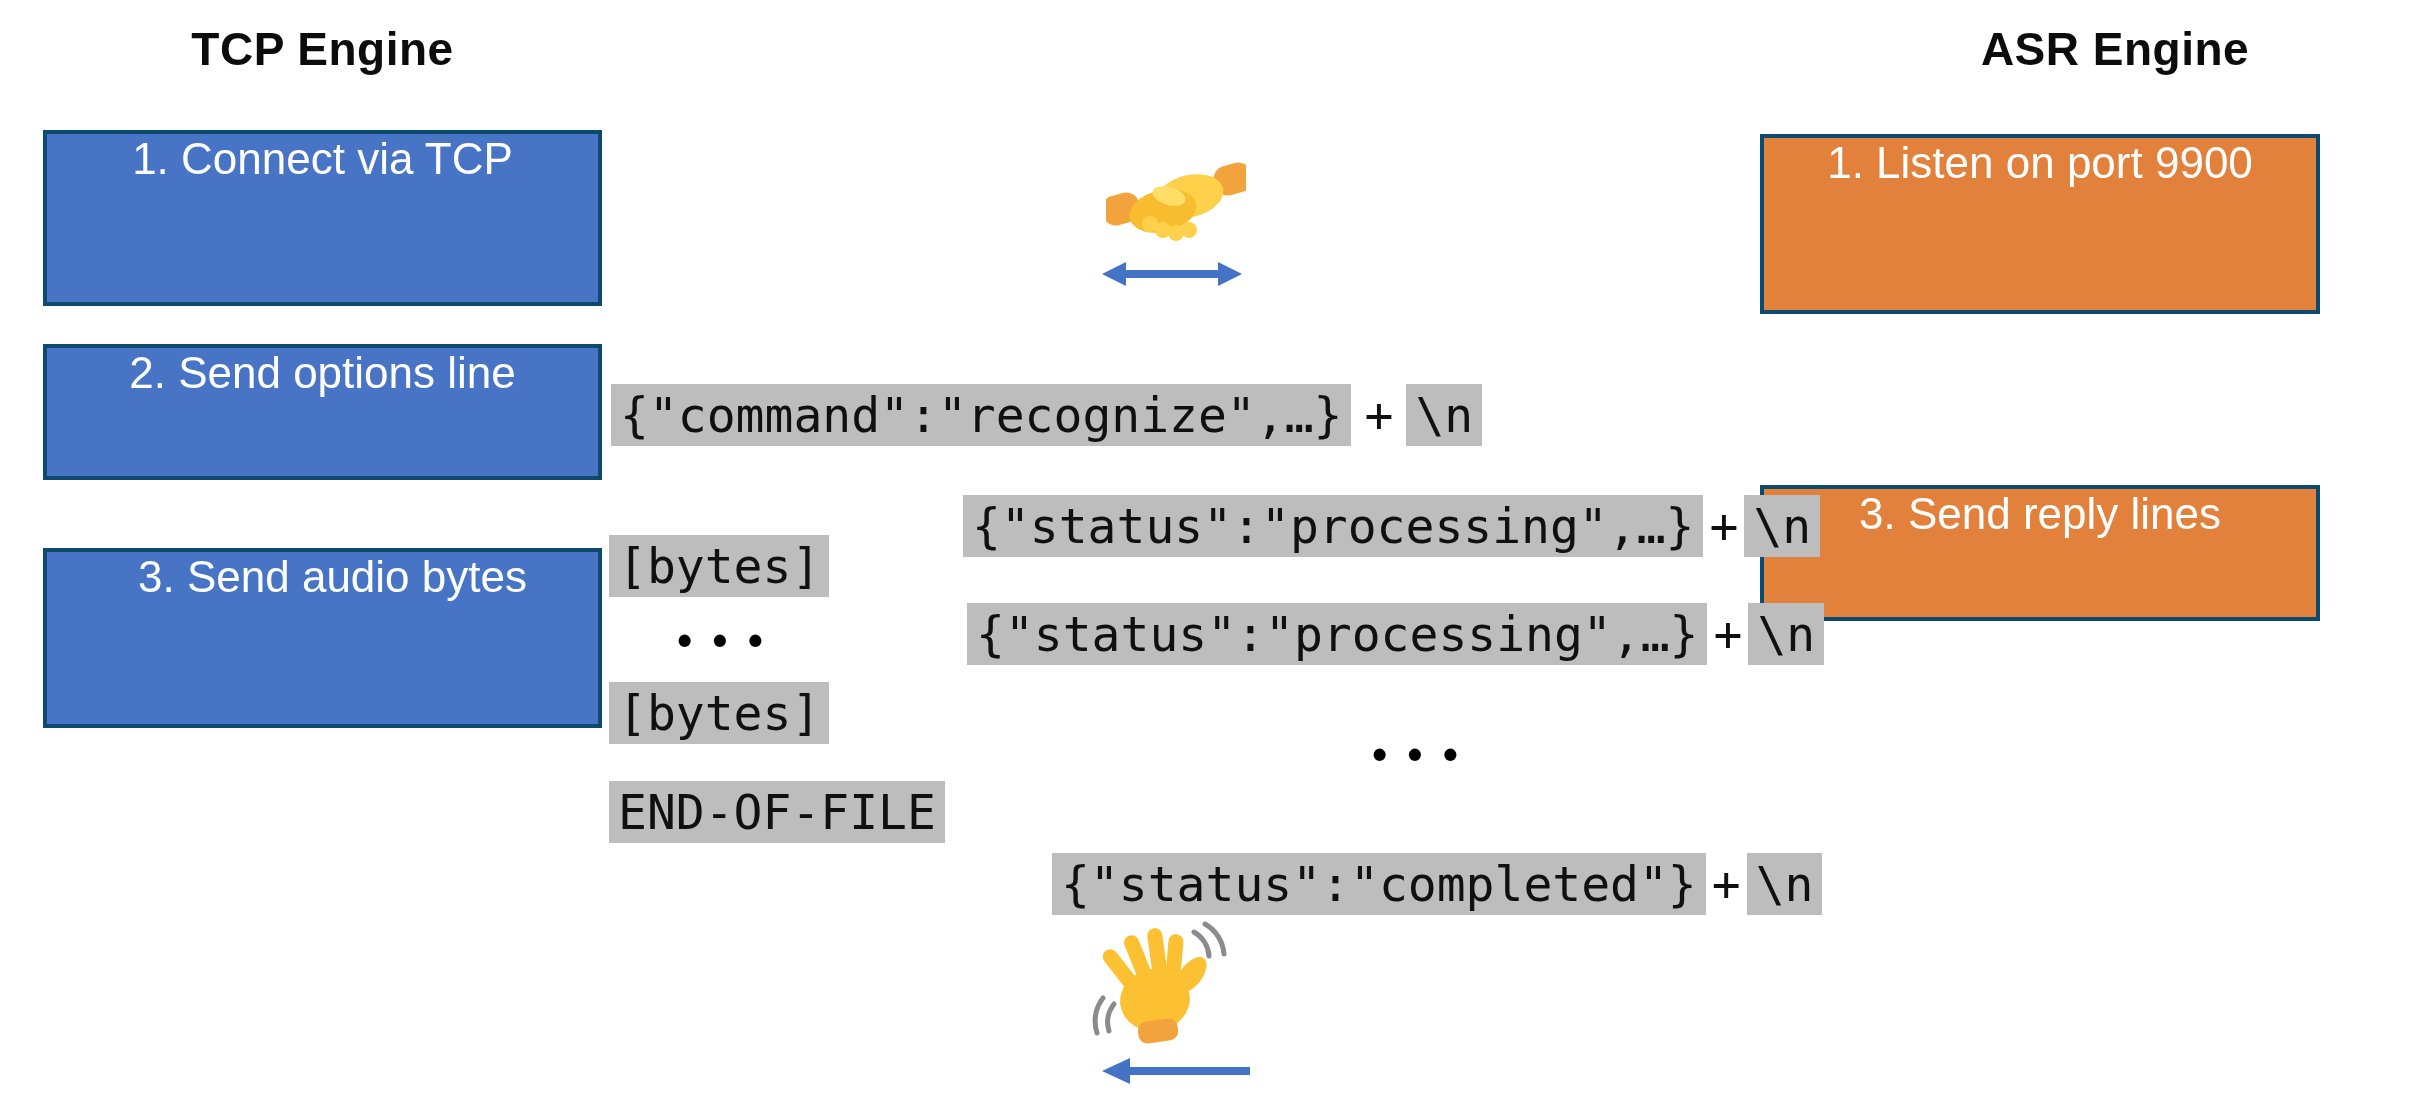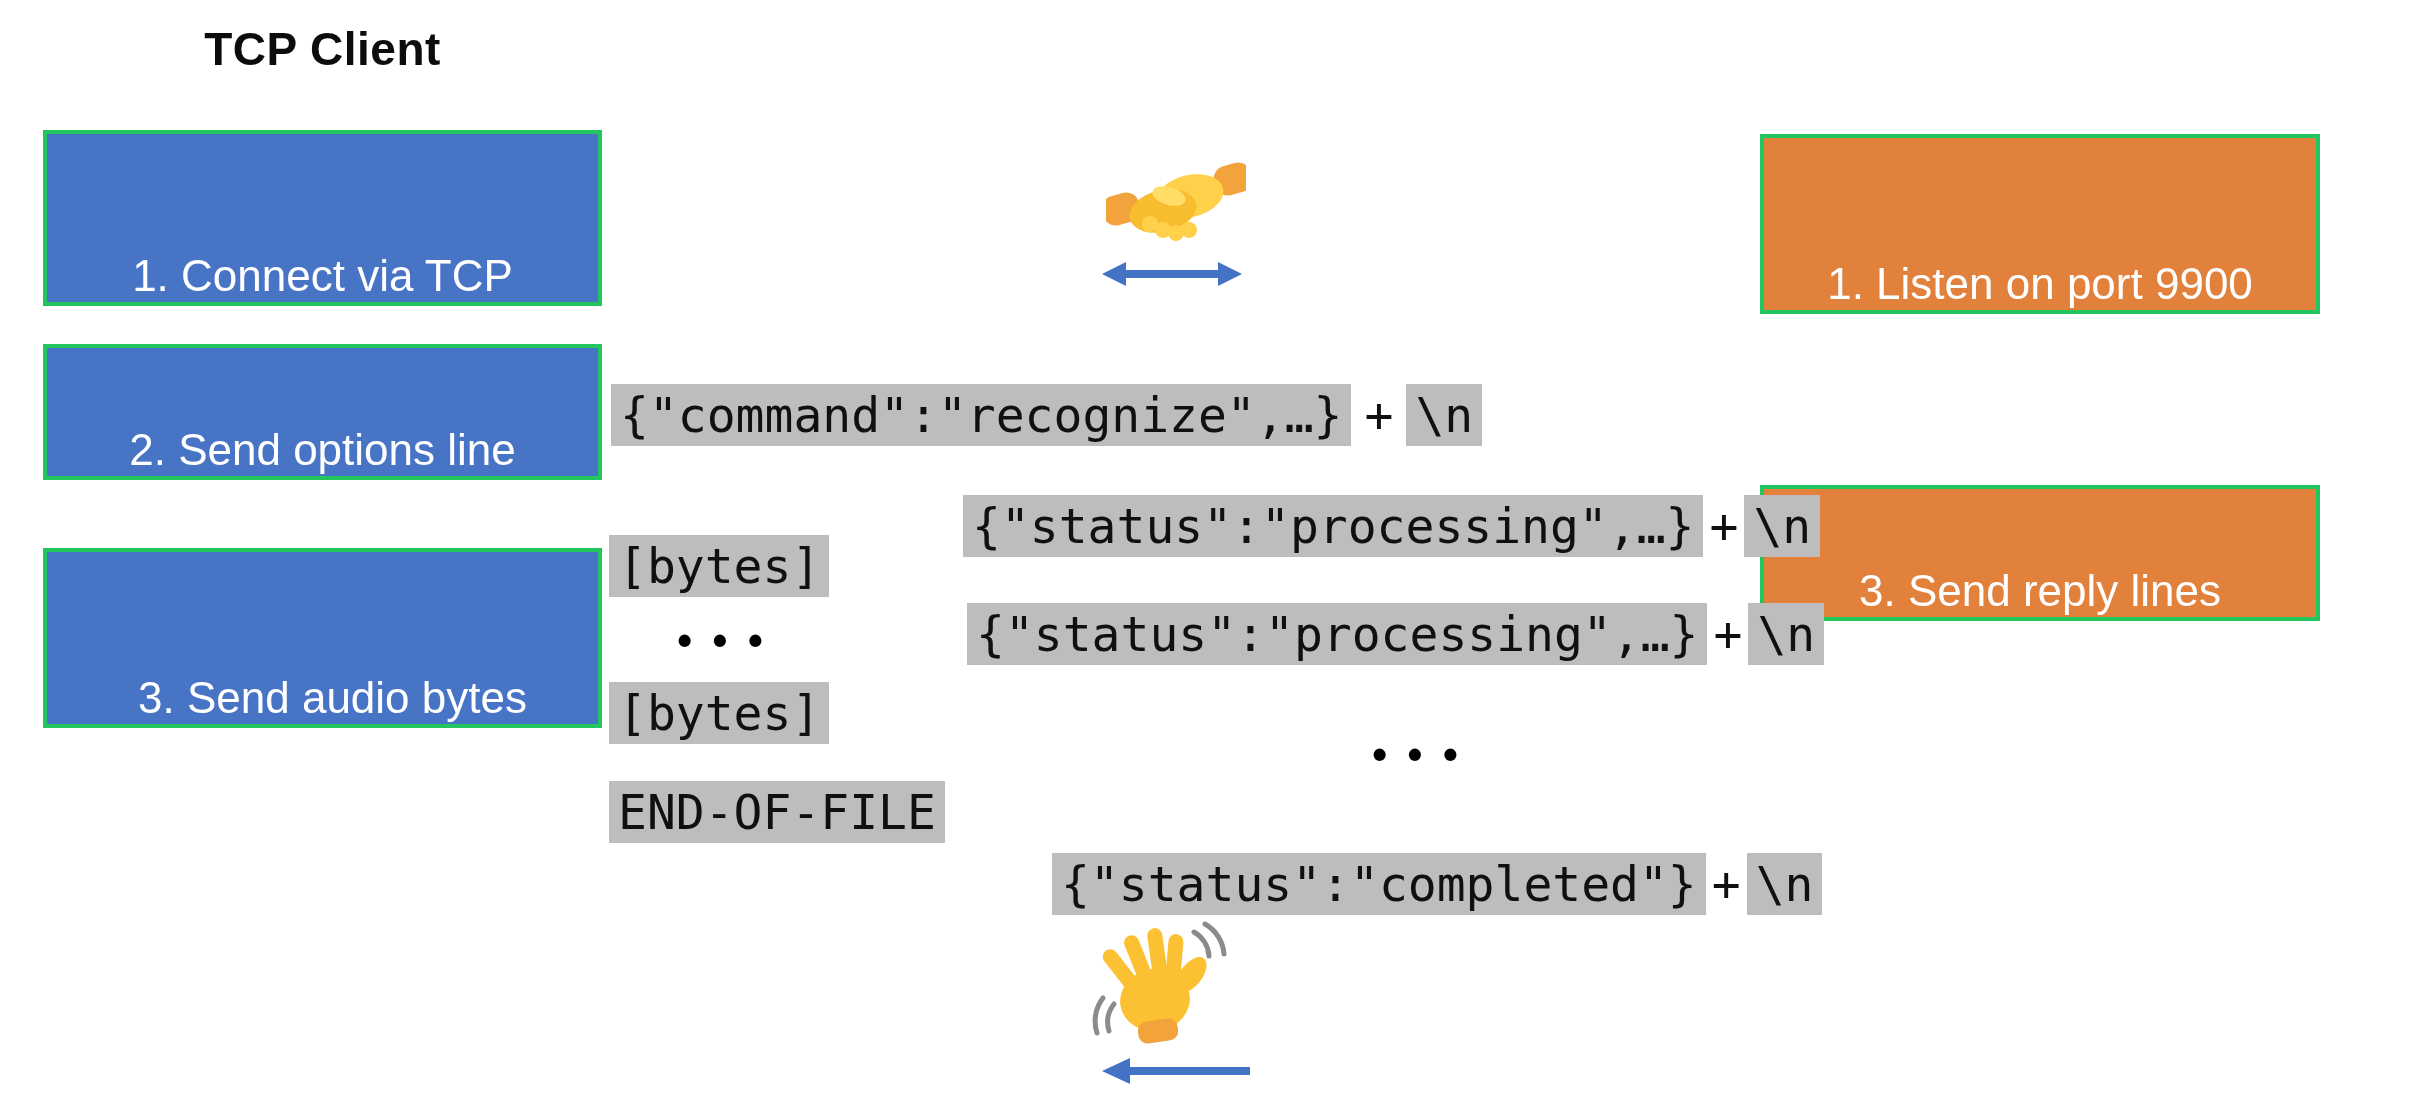"TCP Client" div.col-title { text: Client -> Engine }
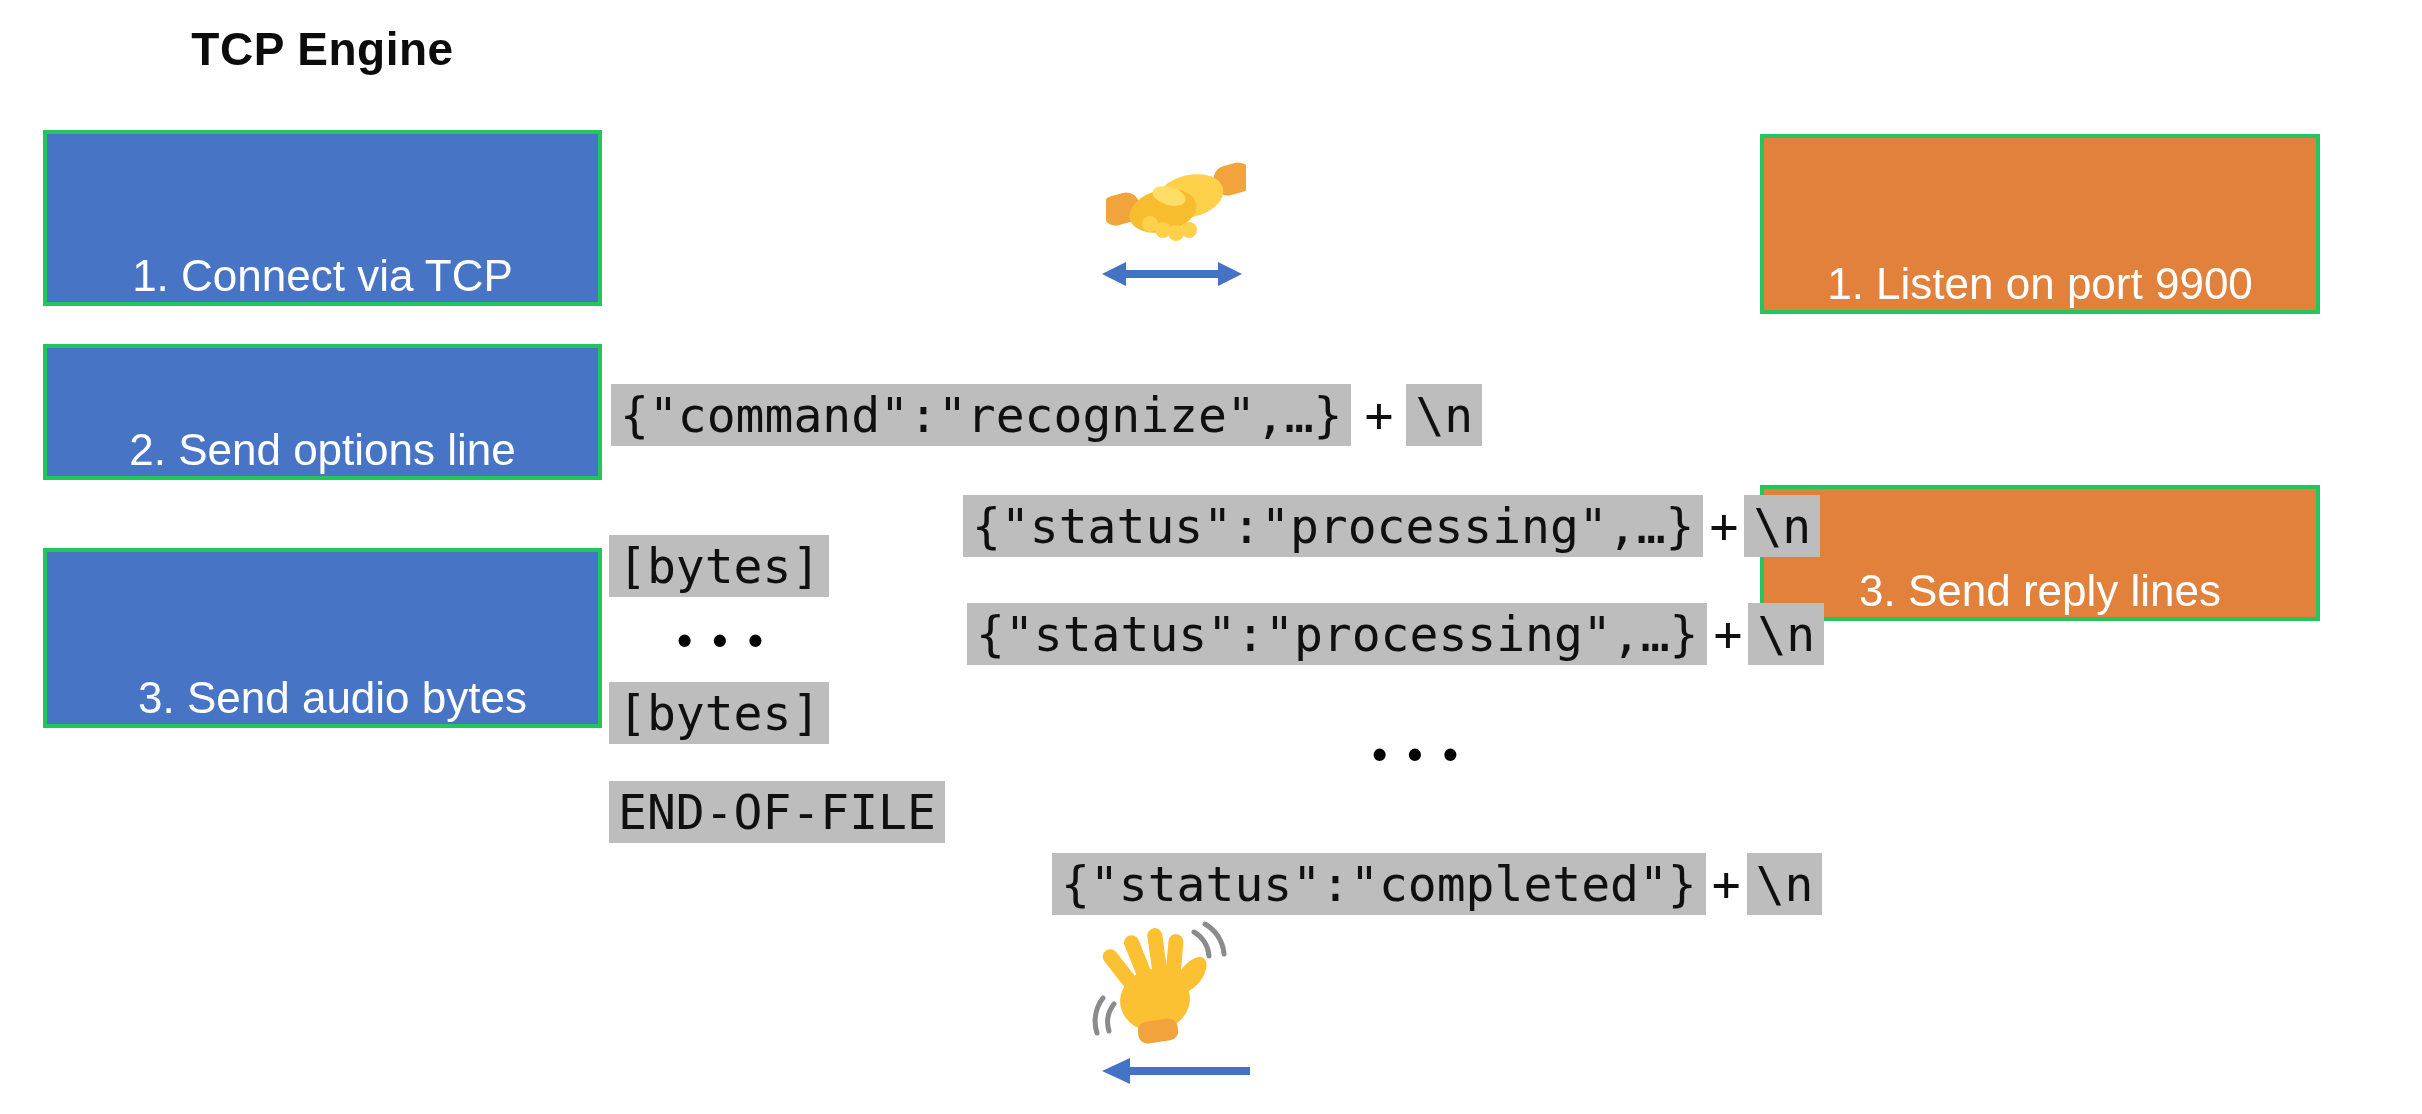"ASR Engine" div.col-title { html: none -> <div>ASR Engine</div> }
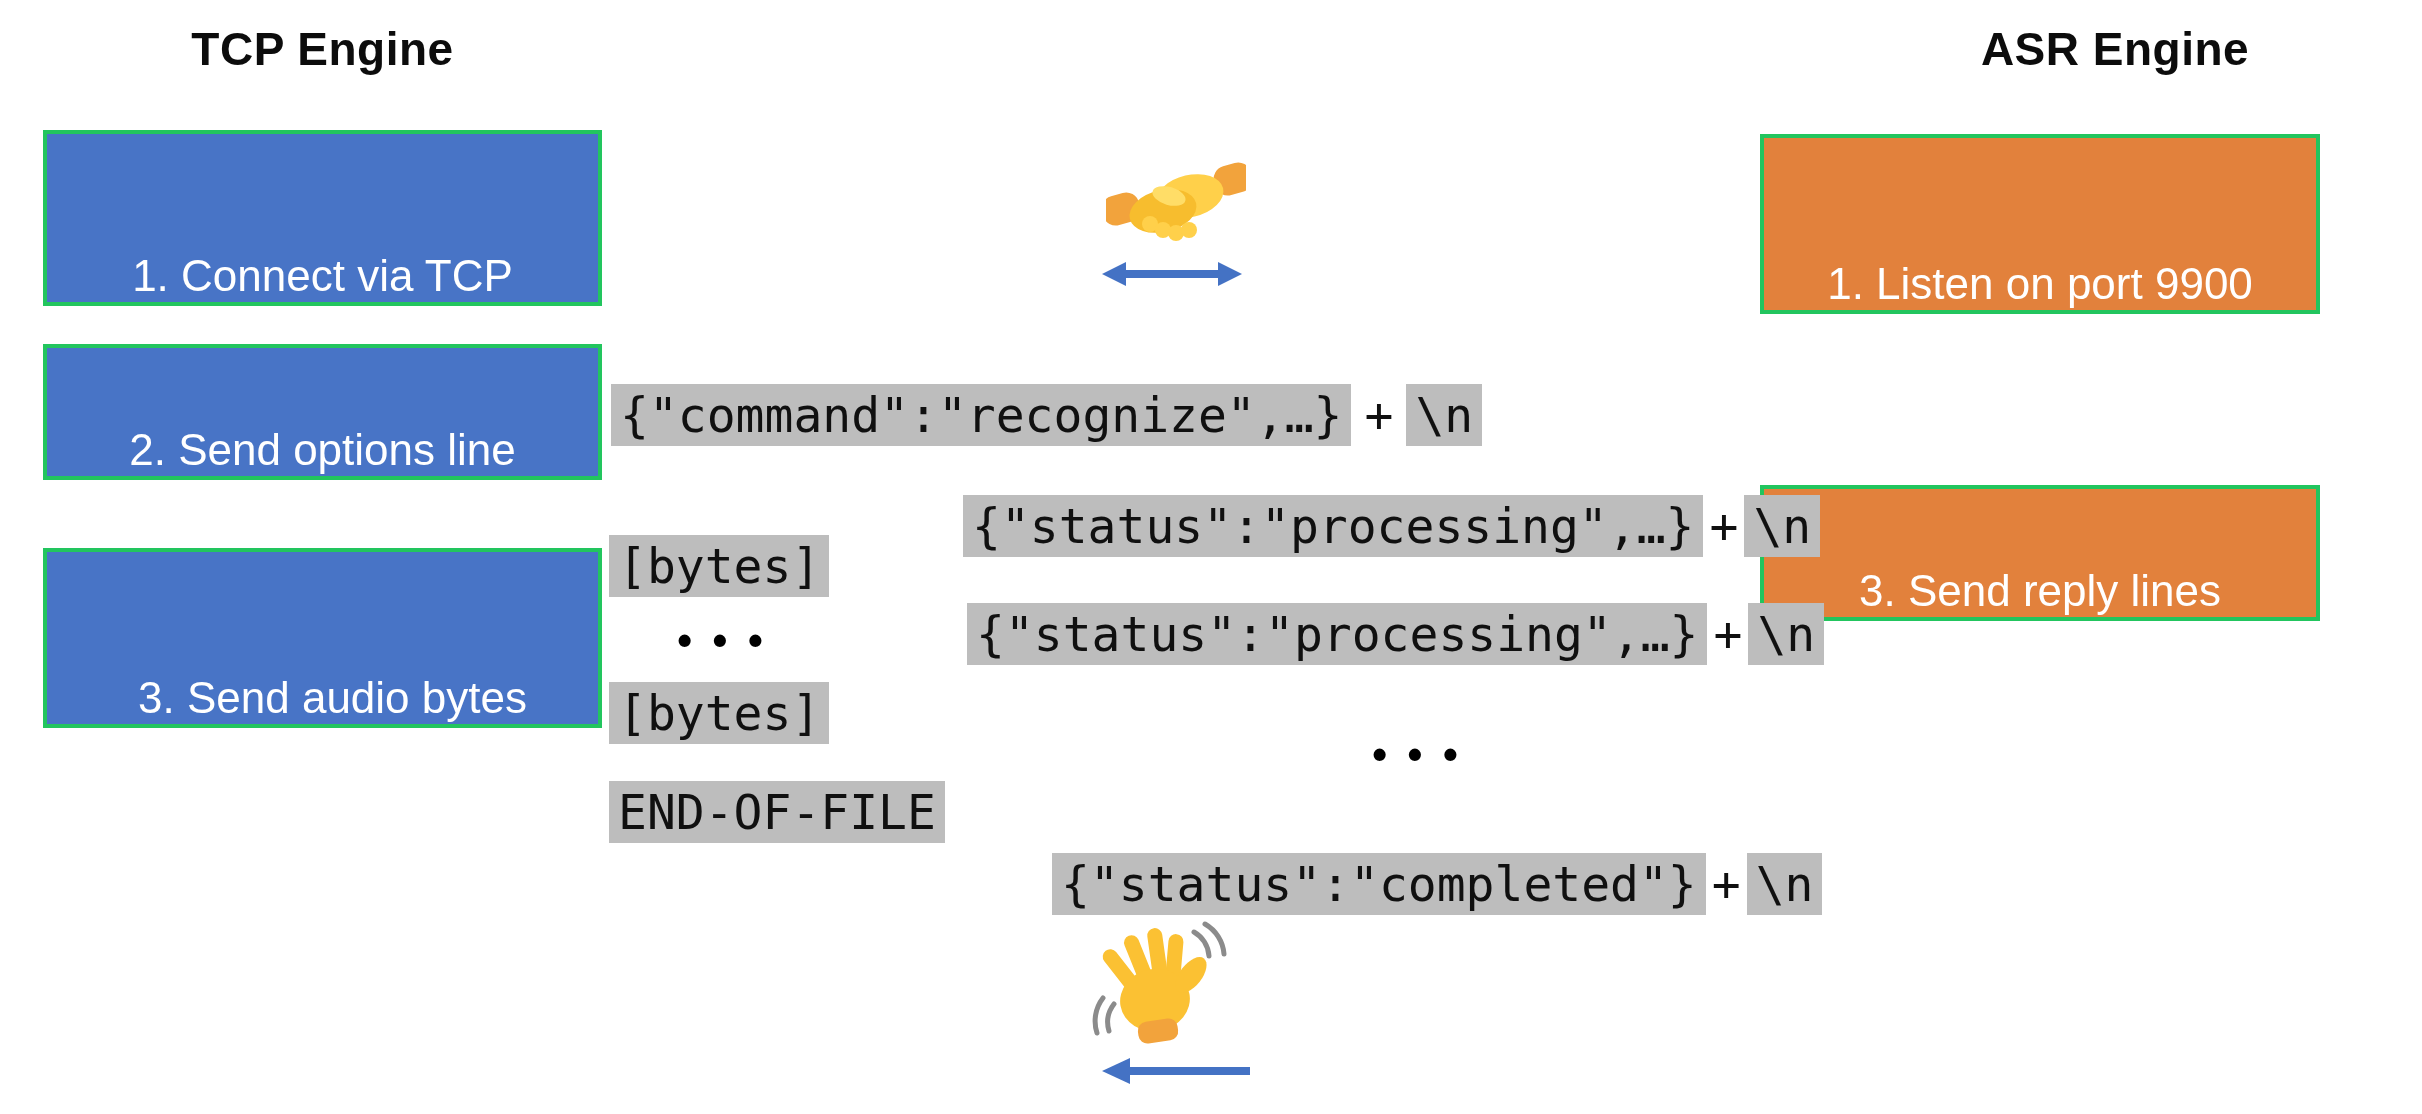"1. Connect via TCP" .box { align-items: flex-end -> flex-start; border: 4px solid #22c55e -> 4px solid #0c4a6e }
